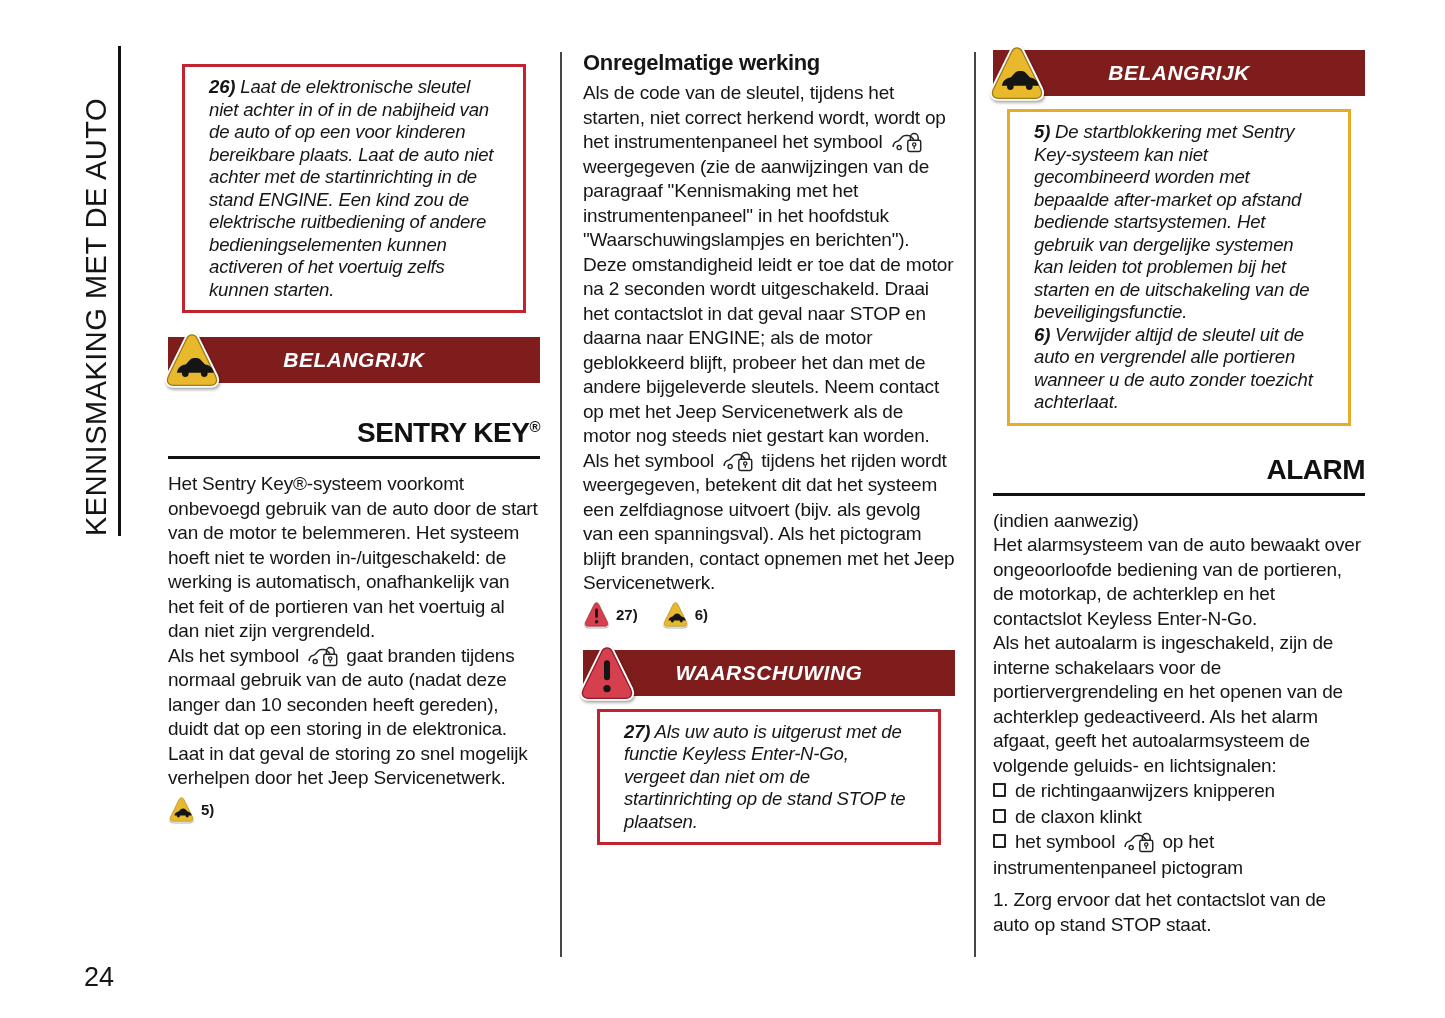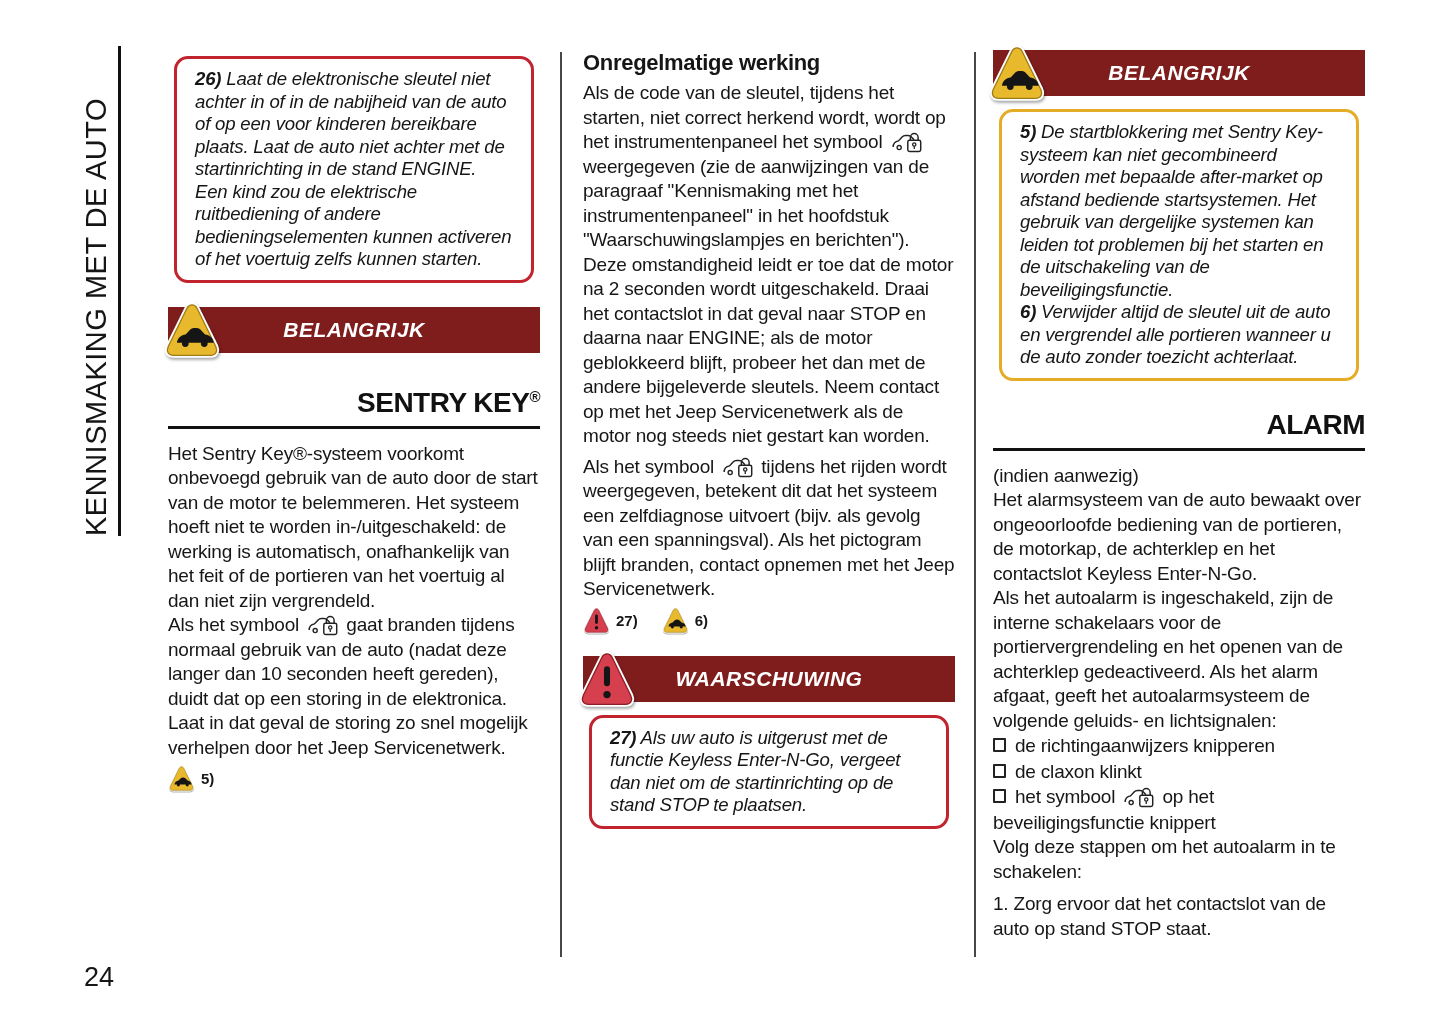"26) Laat de elektronische sleutel" .box { border-radius: 14px -> none; margin: 6px -> 14px; padding: 9px 18px -> 9px 24px }
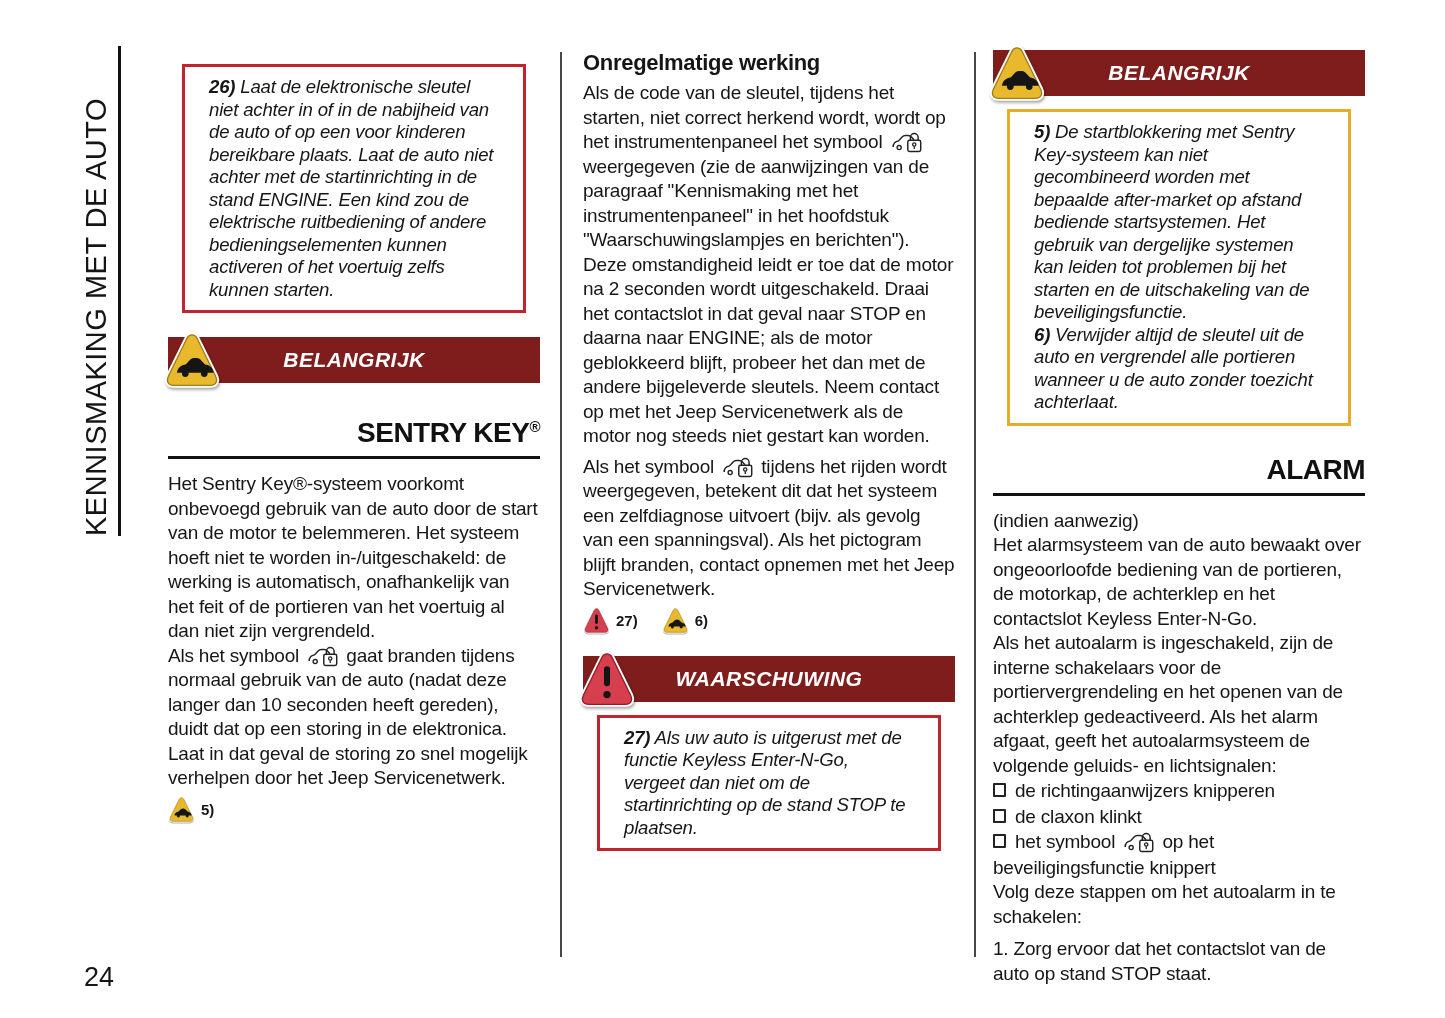"Als het symbool tijdens het" .mt6 { margin-top: 6px -> none }
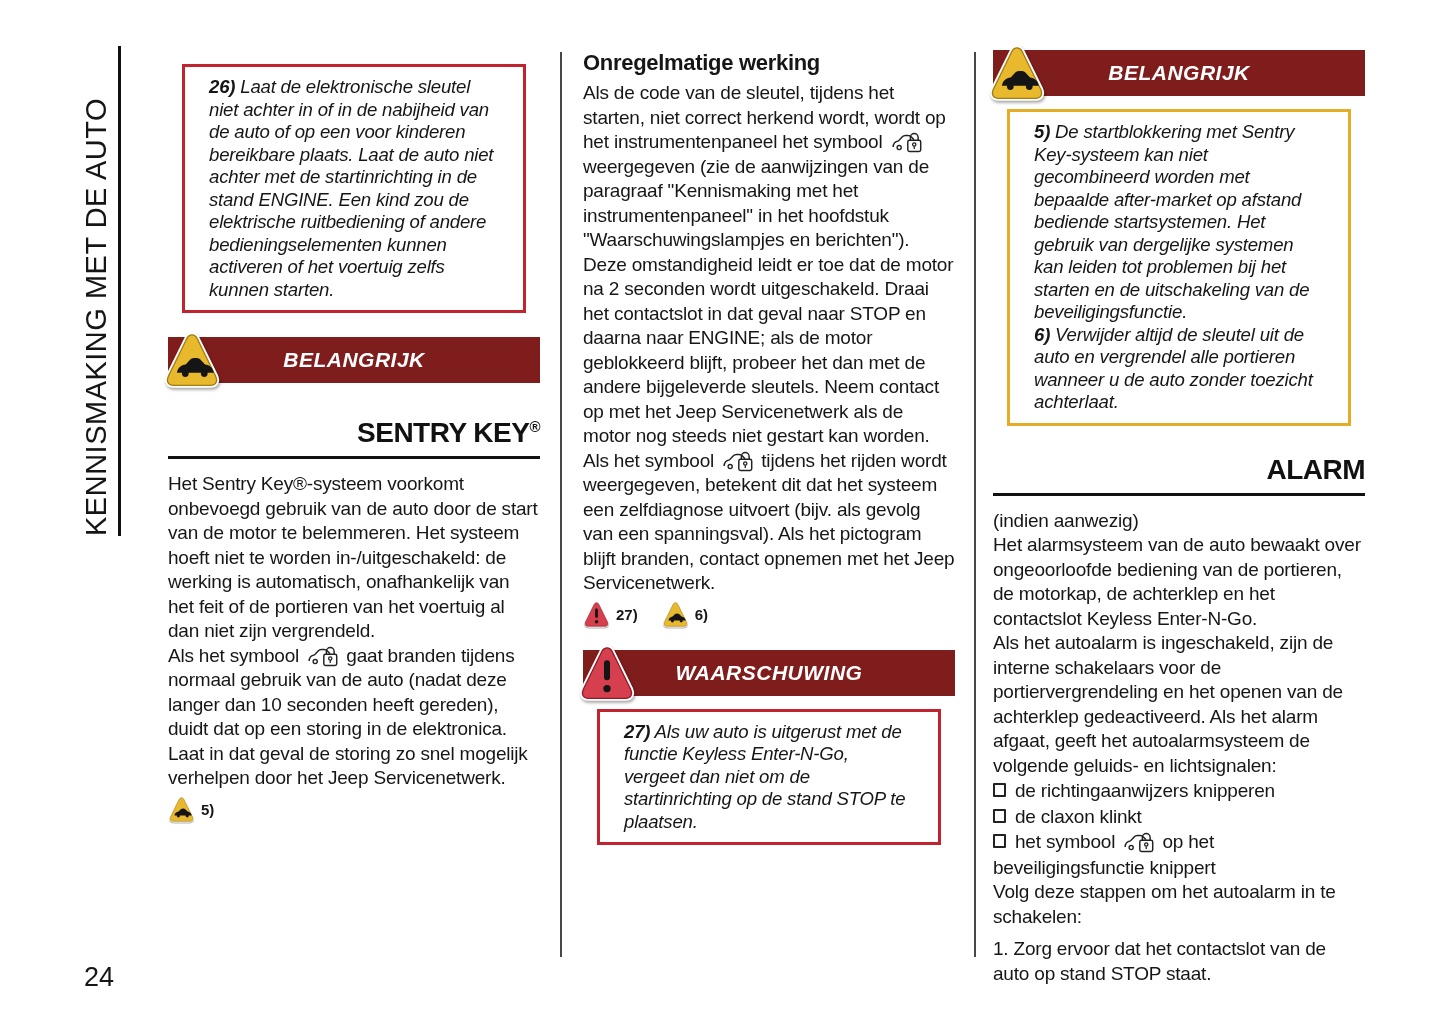"op het beveiligingsfunctie knippert" span { text: beveiligingsfunctie knippert -> instrumentenpaneel pictogram }
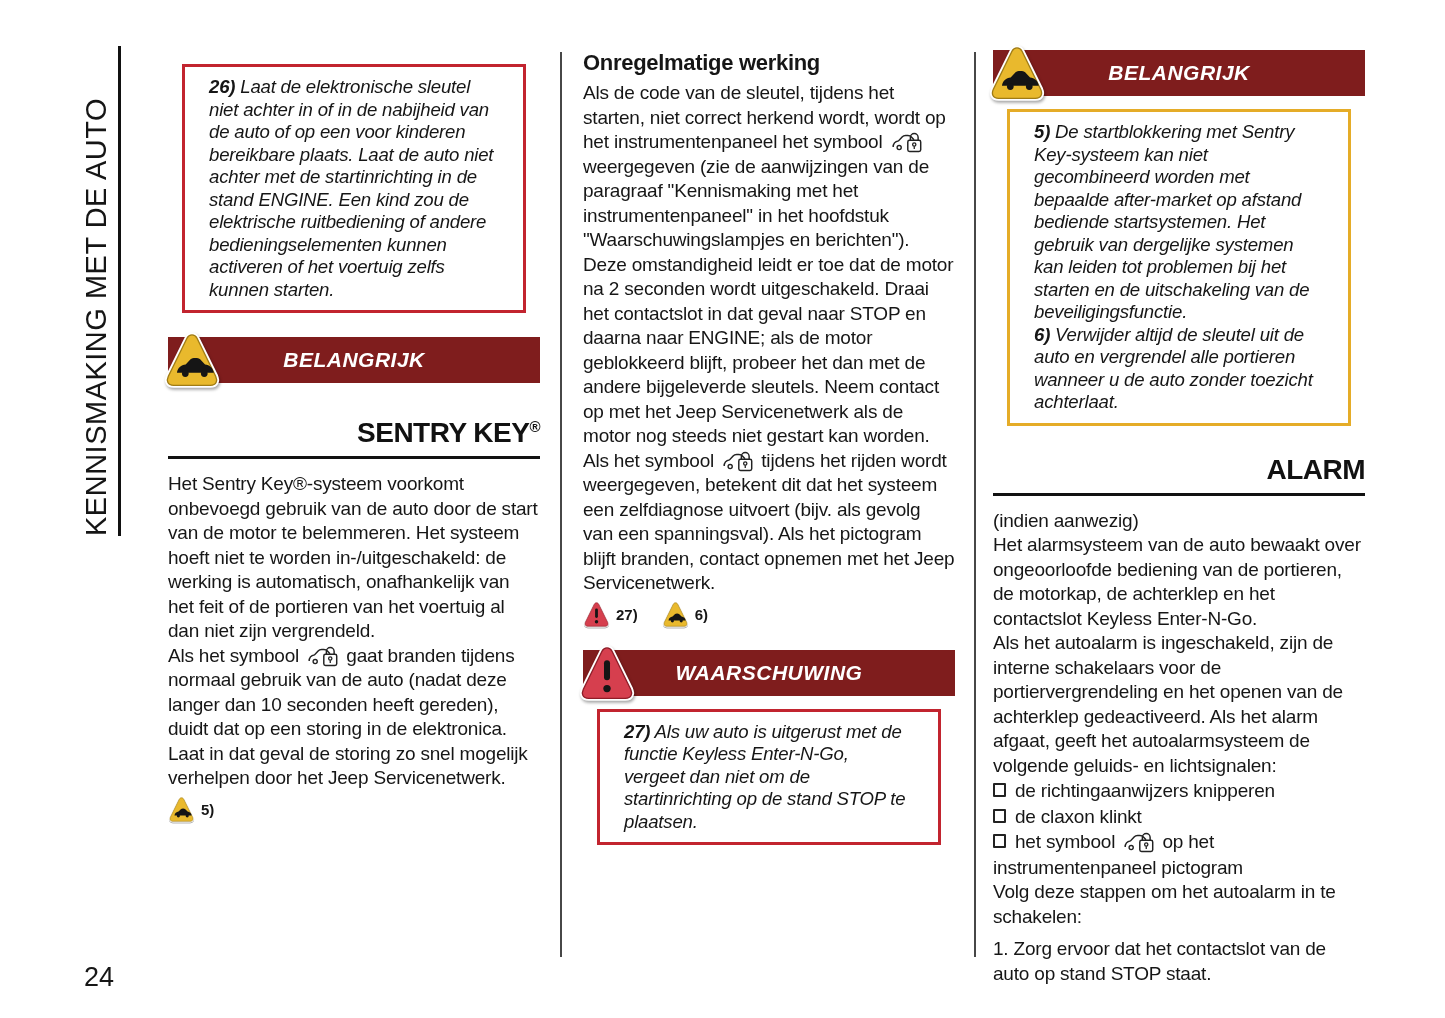"Volg deze stappen om het" p { html: <p>Volg deze stappen om het autoalarm in te schakelen:</p> -> none }
